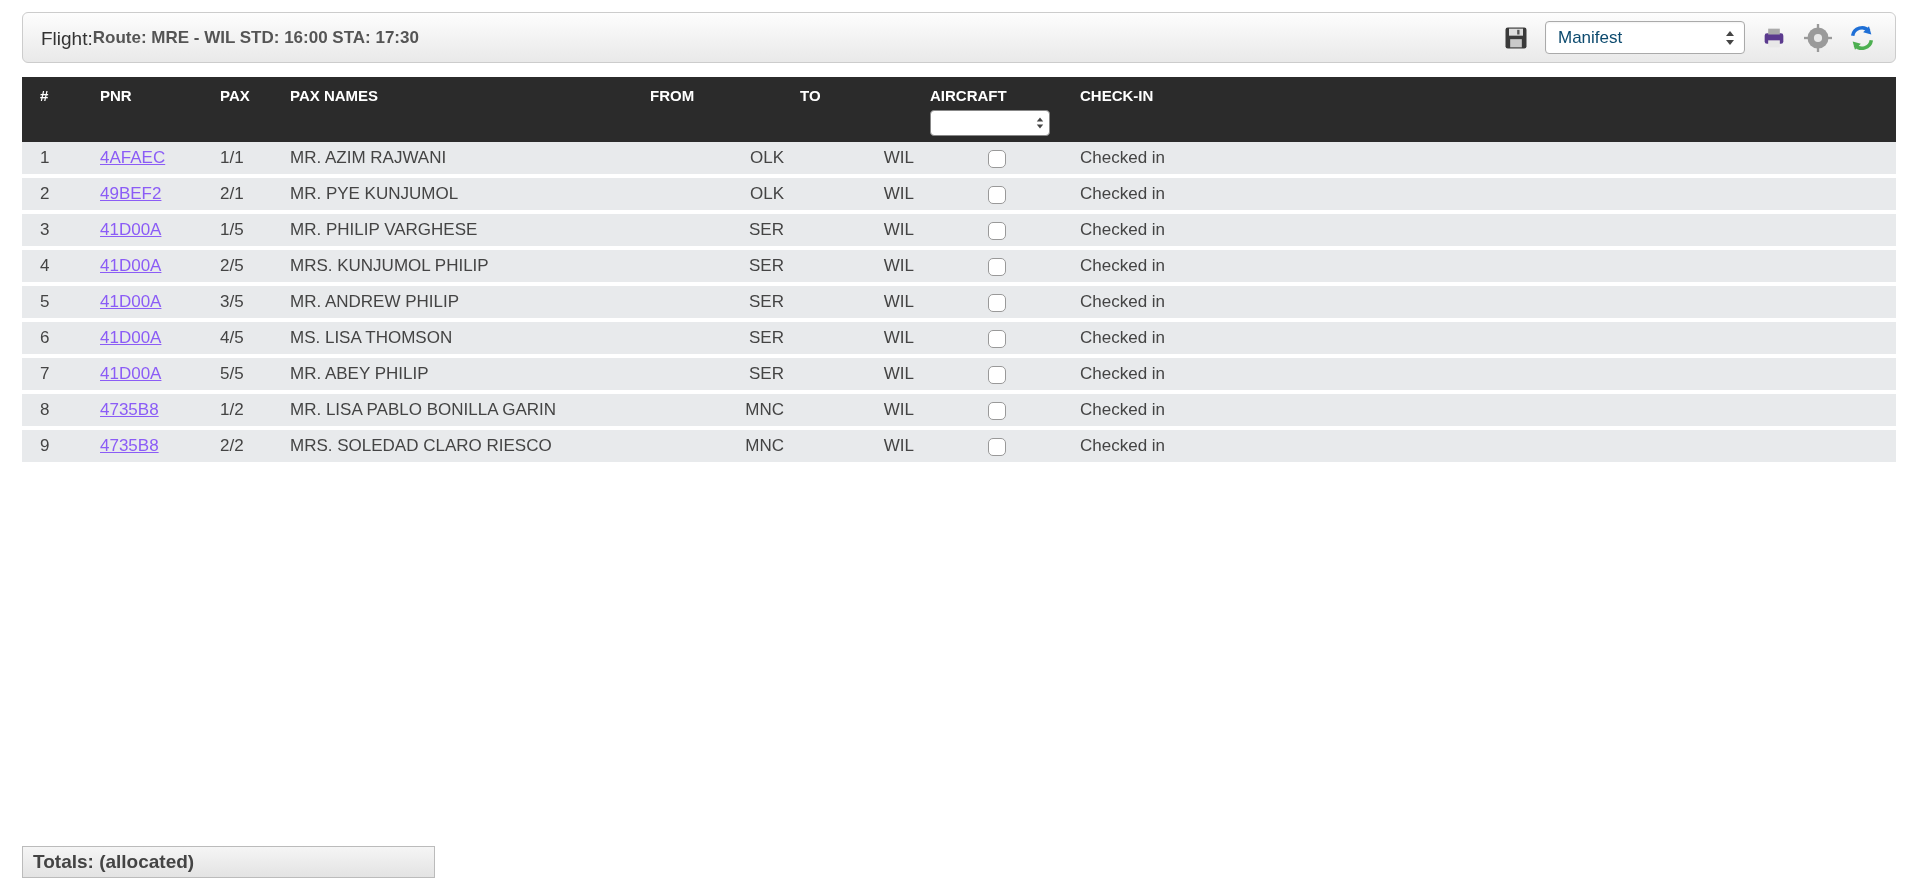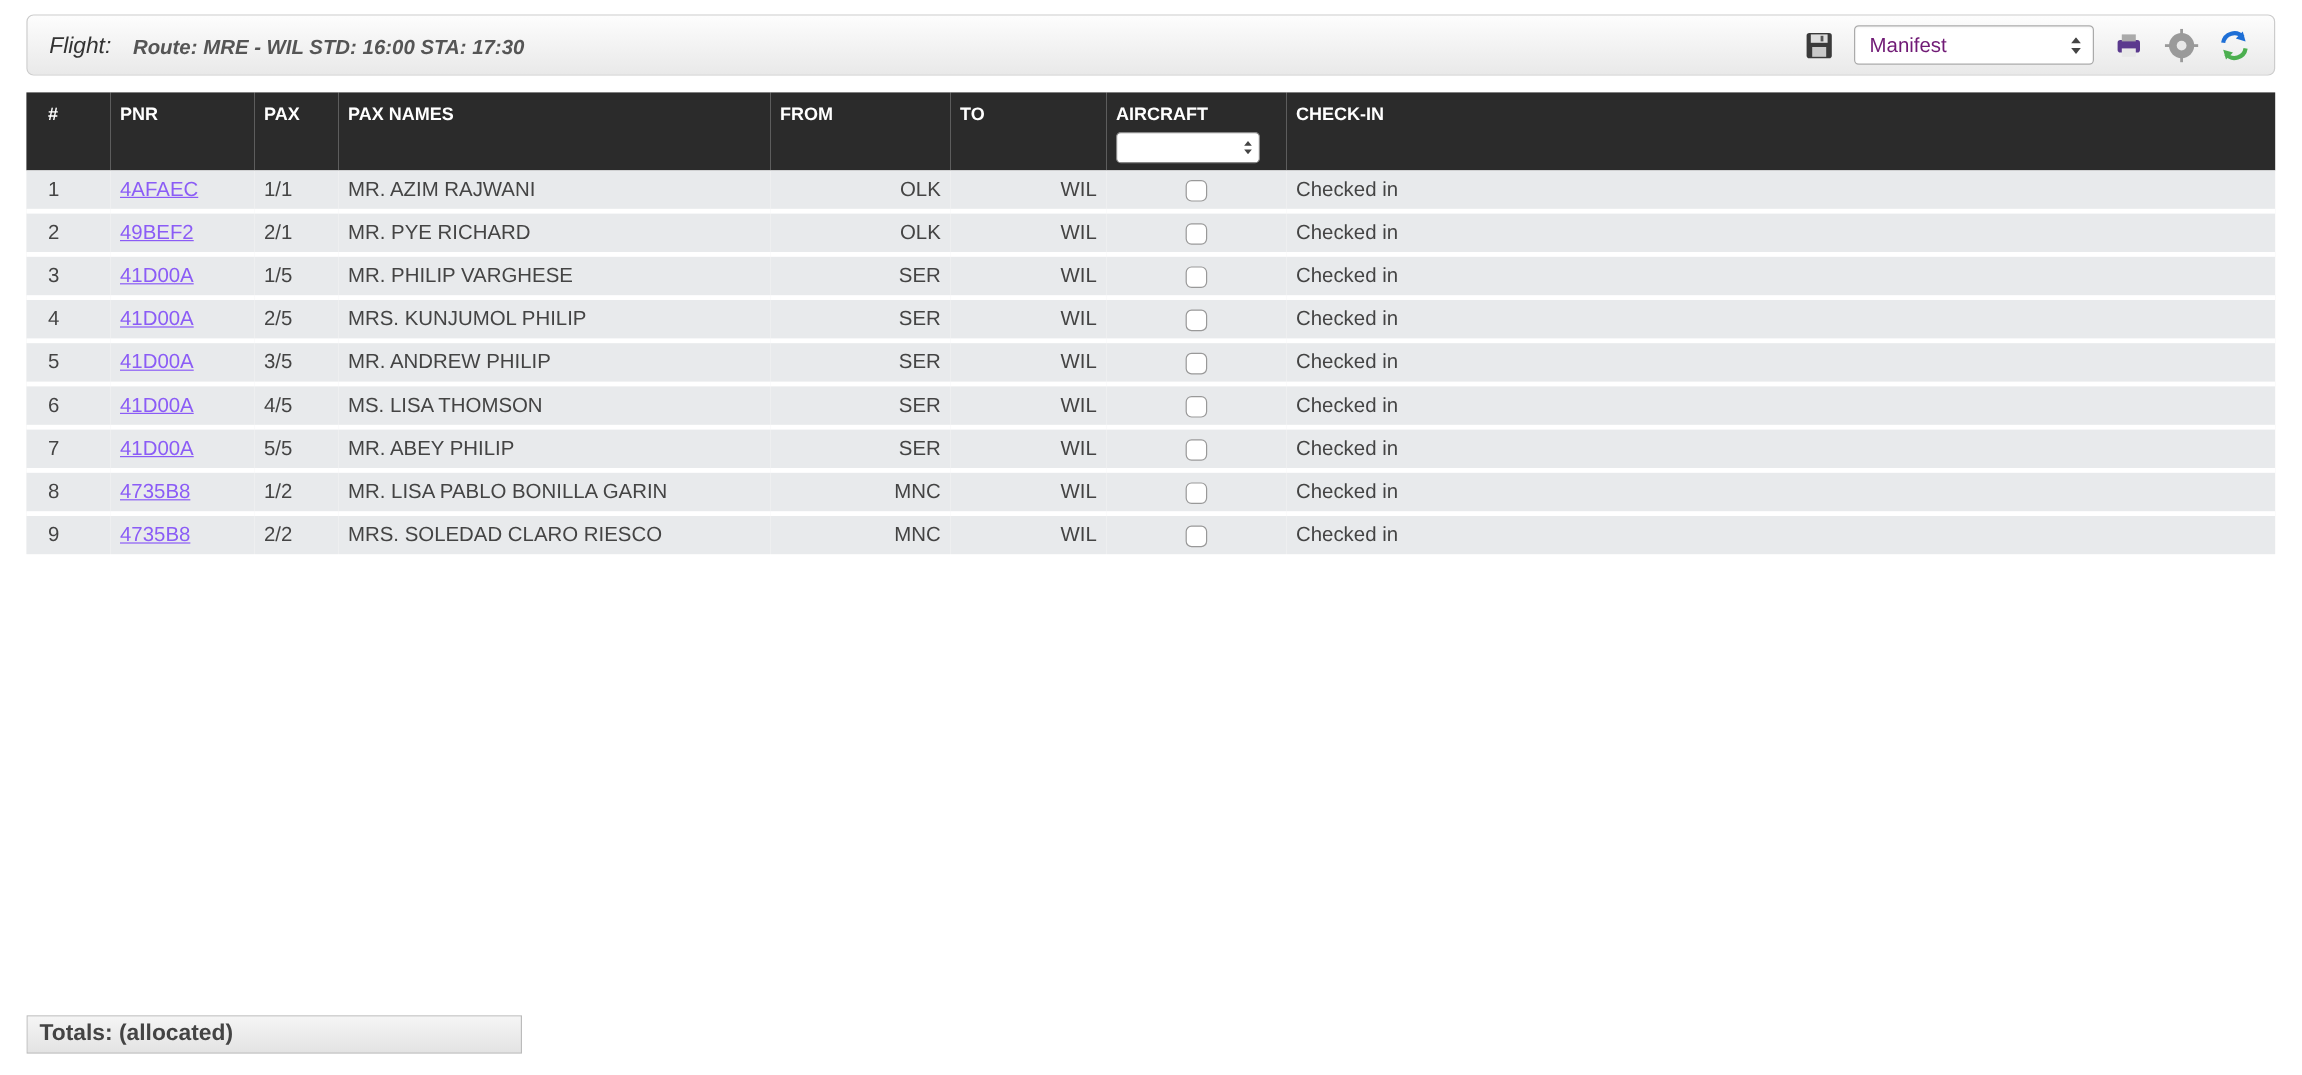"Flight:" .header-left { align-items: flex-end -> flex-start; font-style: italic -> none; gap: 18px -> none }
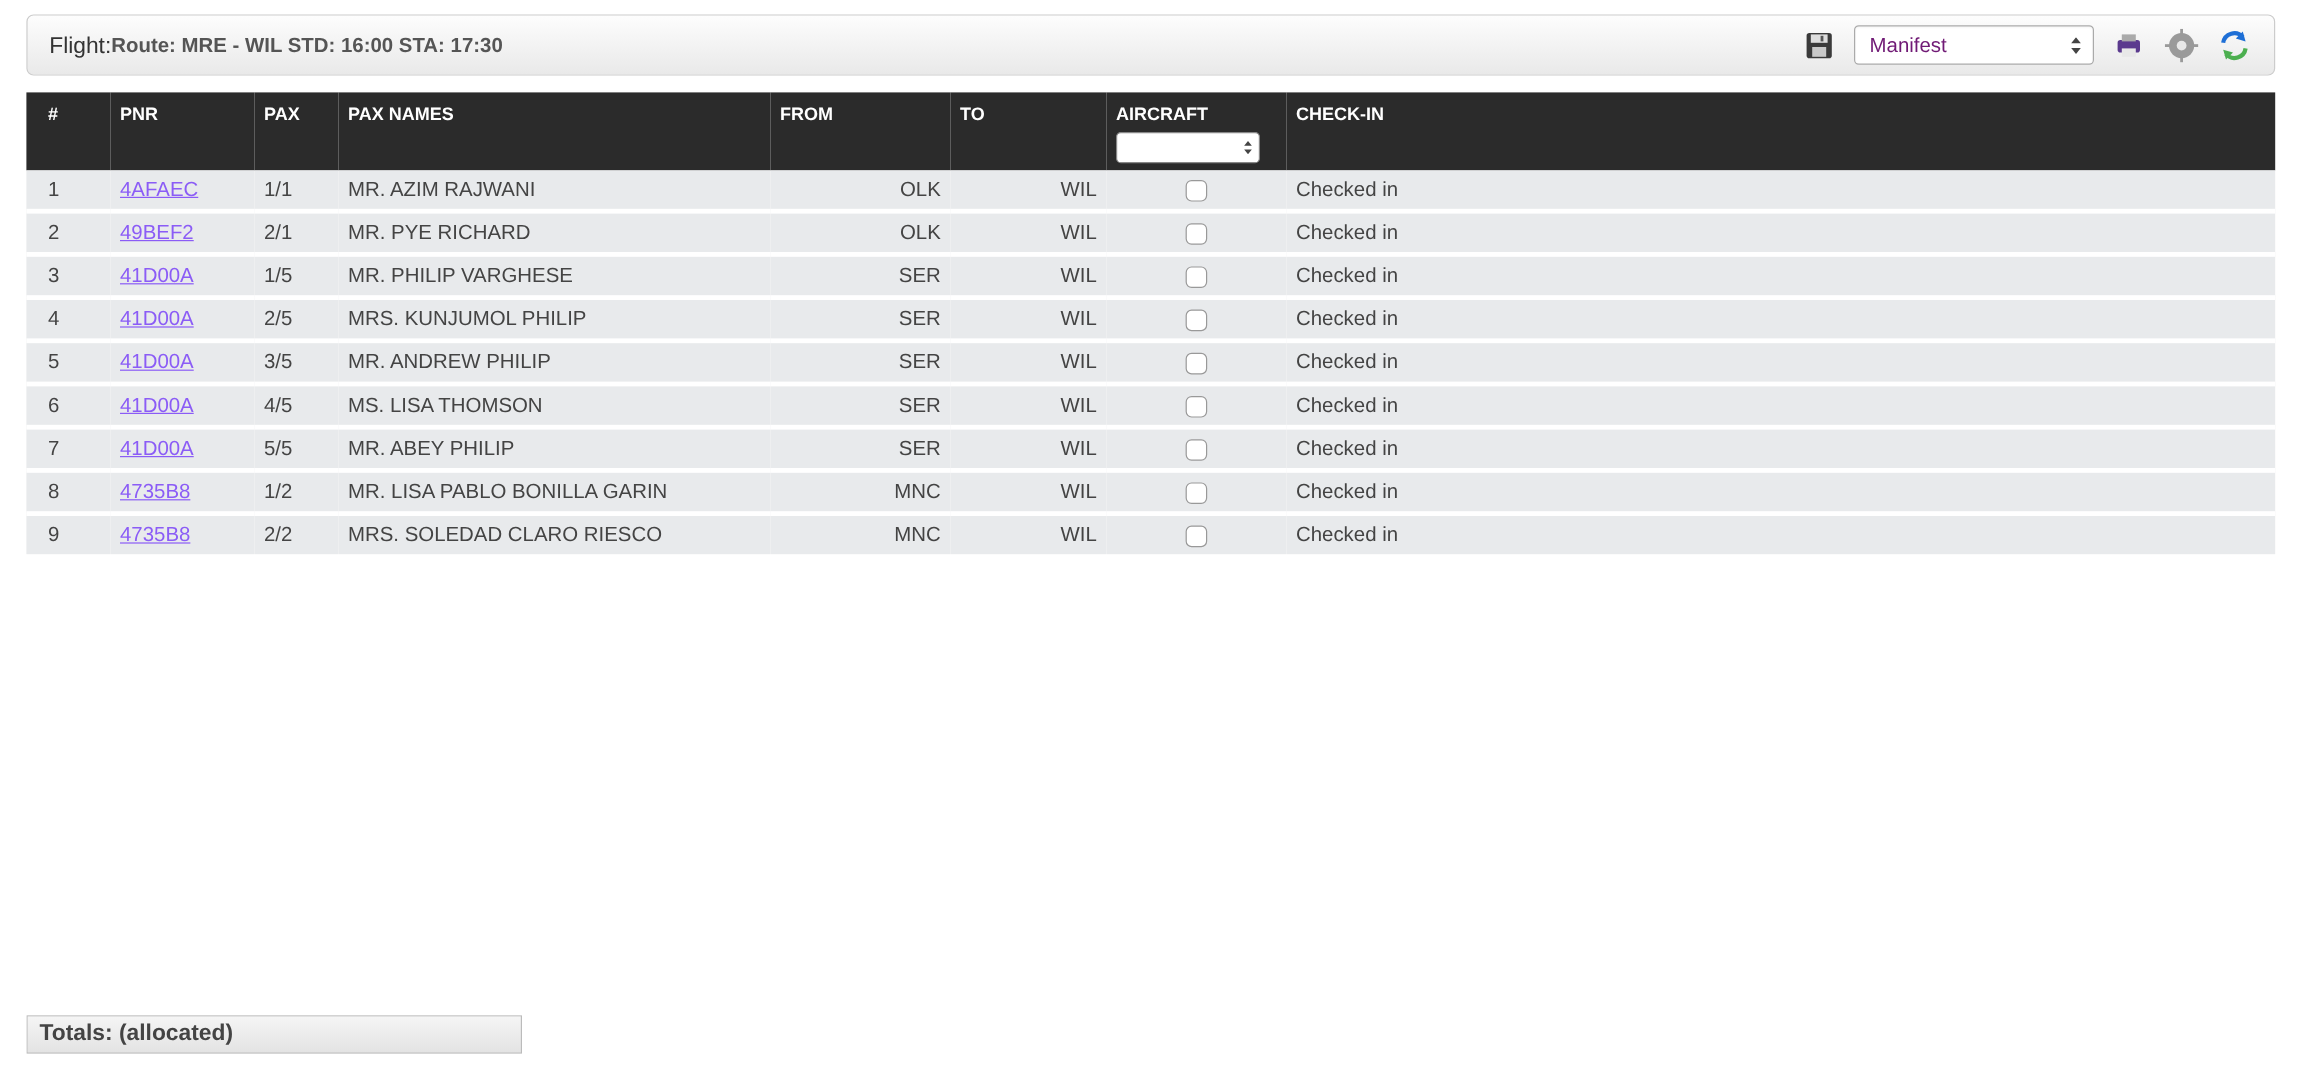"Manifest" .select-box { color: #701a75 -> #0c4a6e }
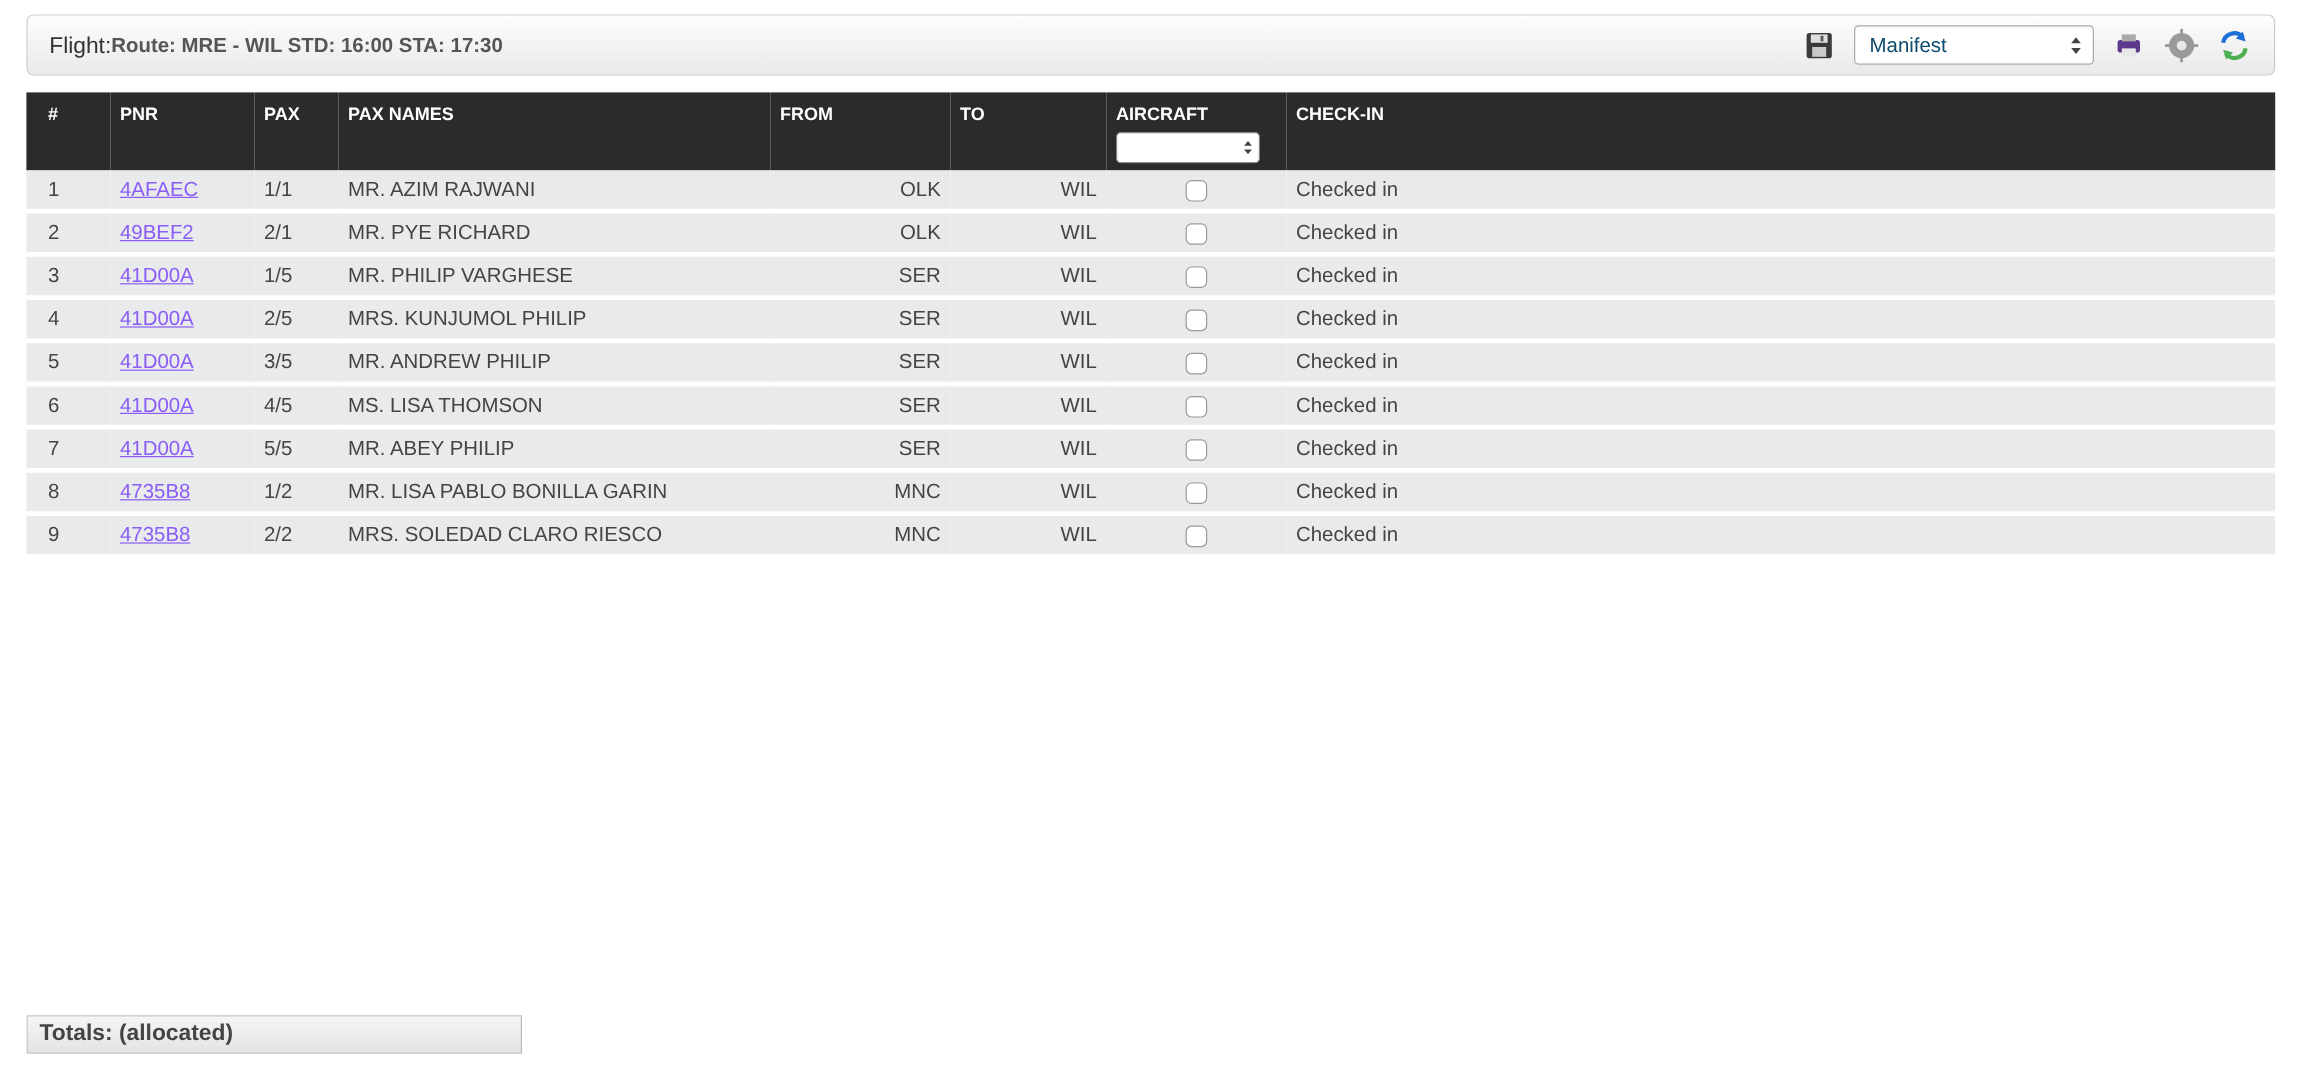"MR. PYE RICHARD" td { text: RICHARD -> KUNJUMOL }
